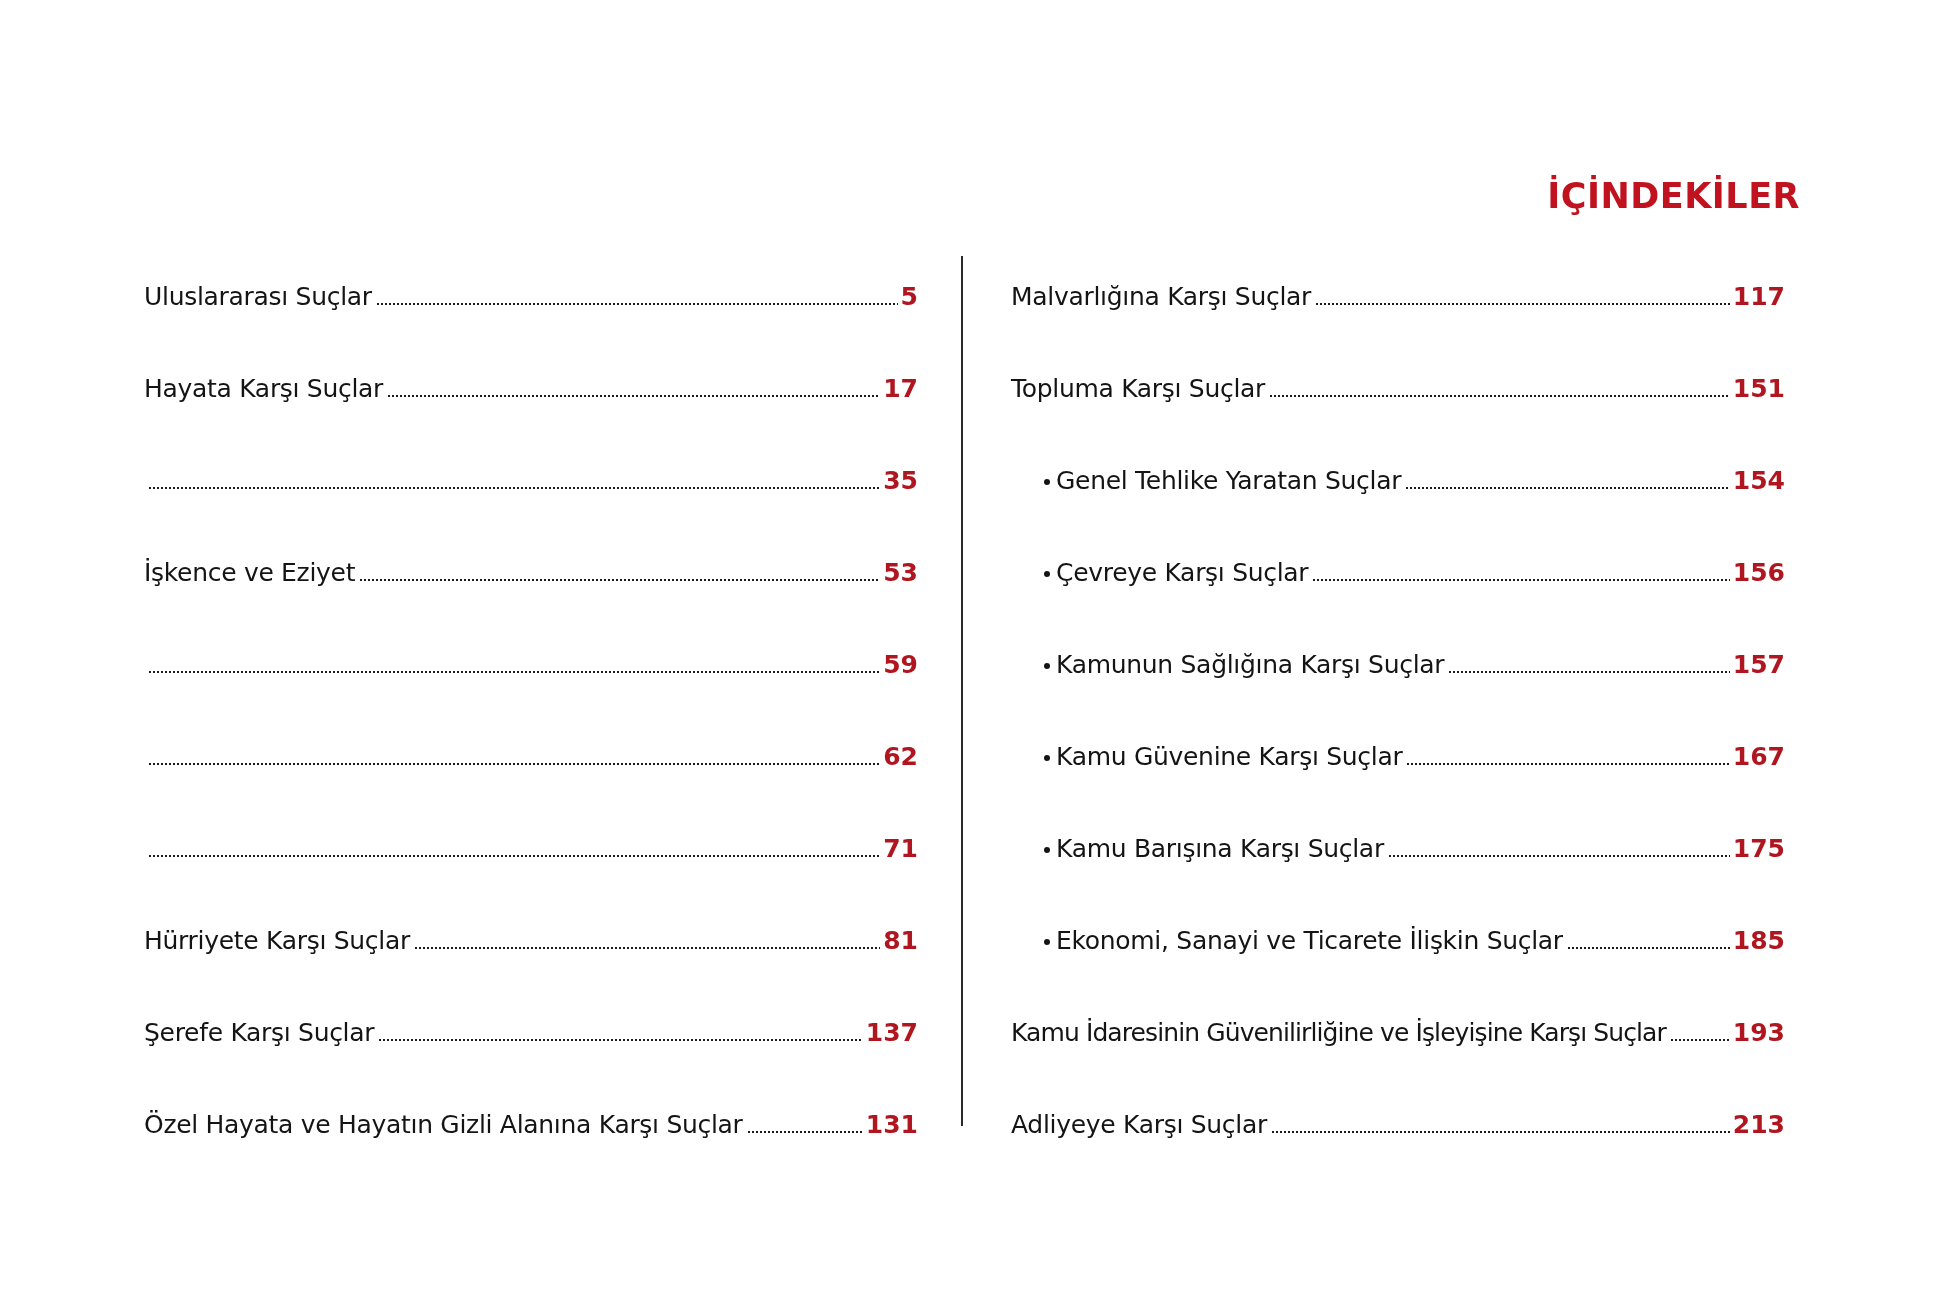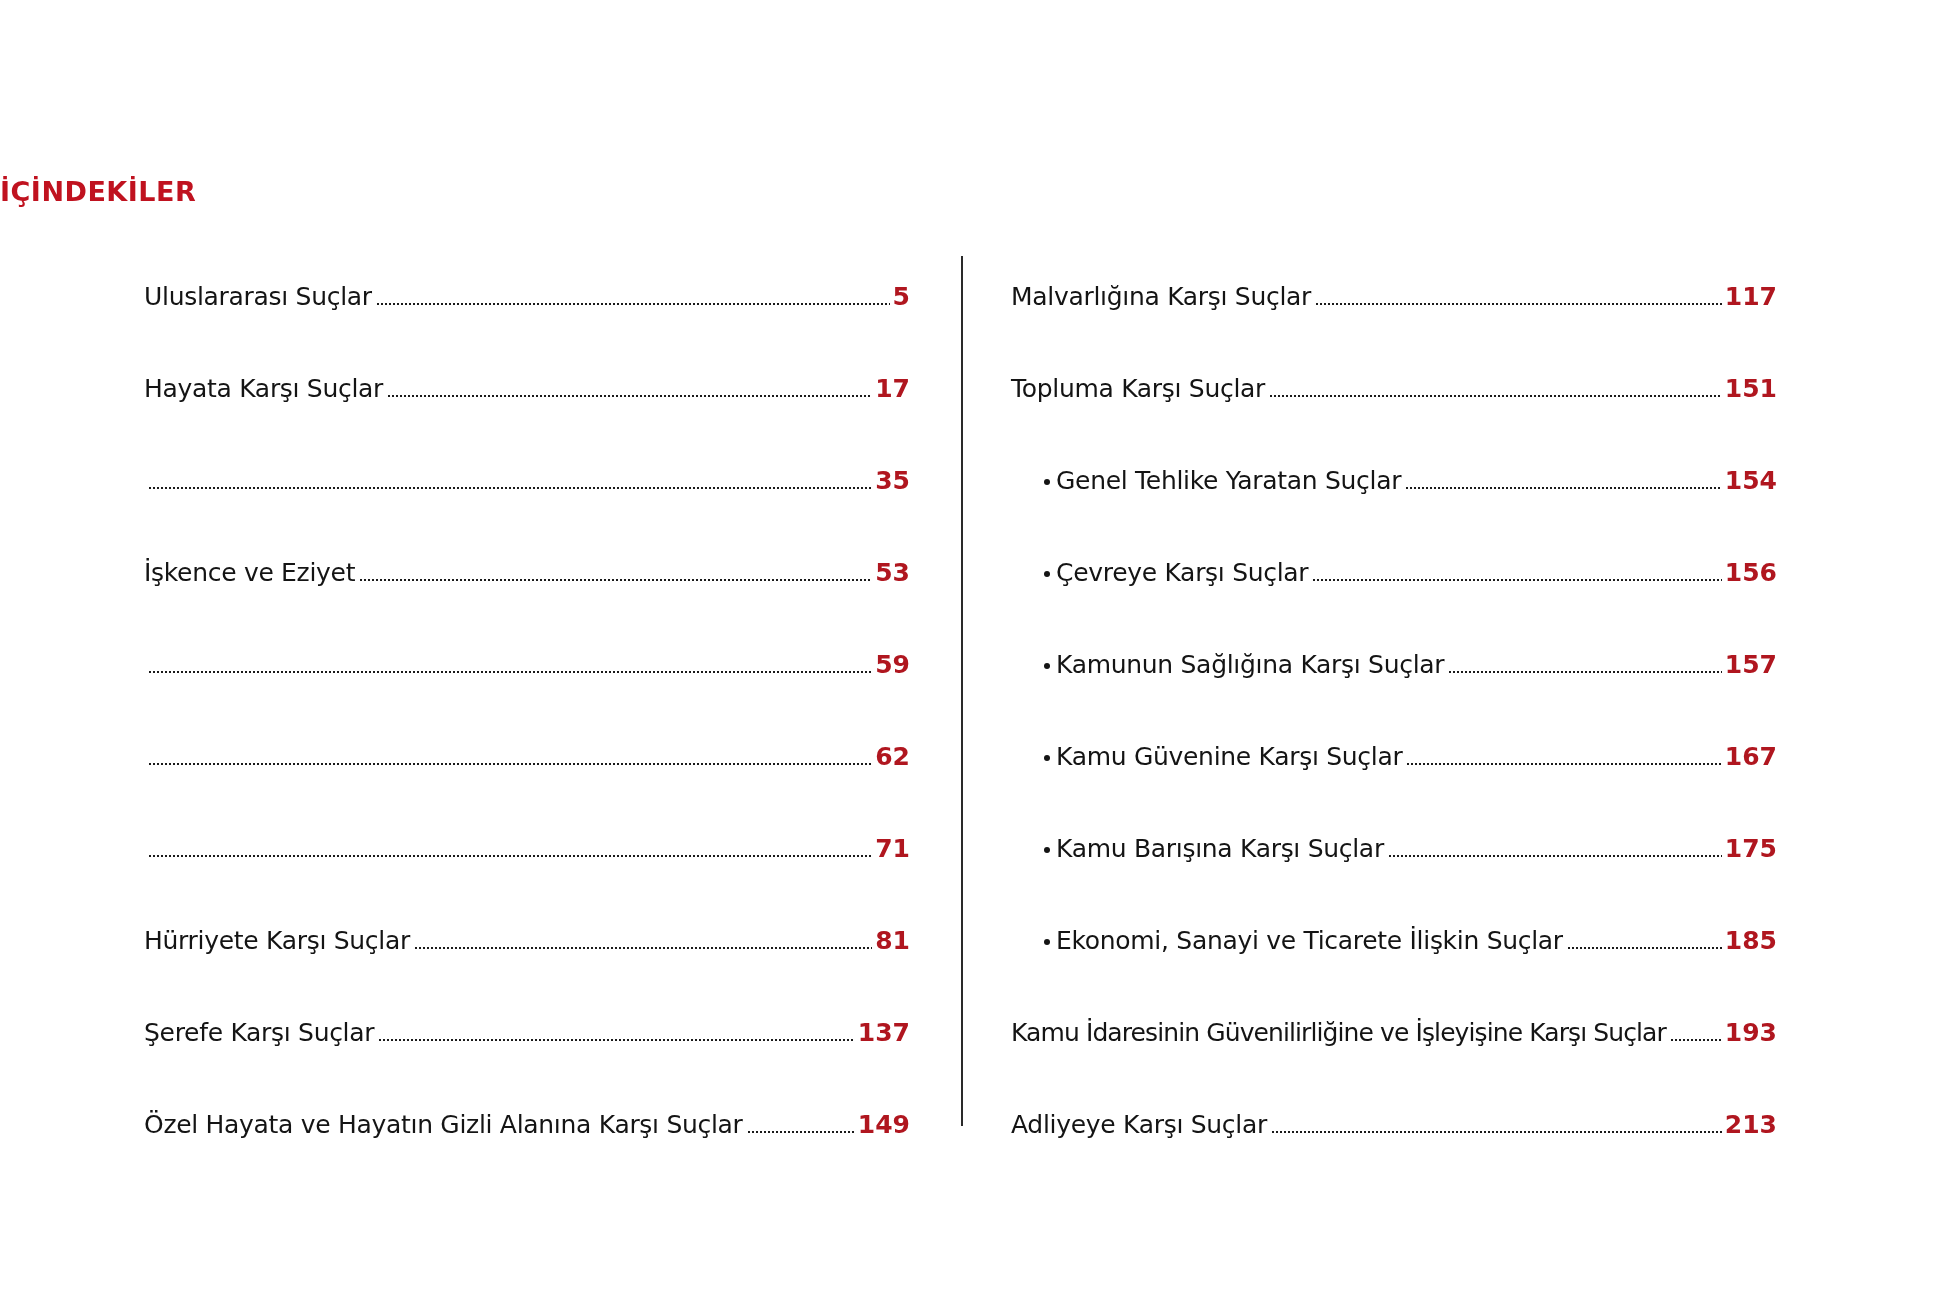"İÇİNDEKİLER" .title { font-size: 27px -> 35px; text-align: left -> right }
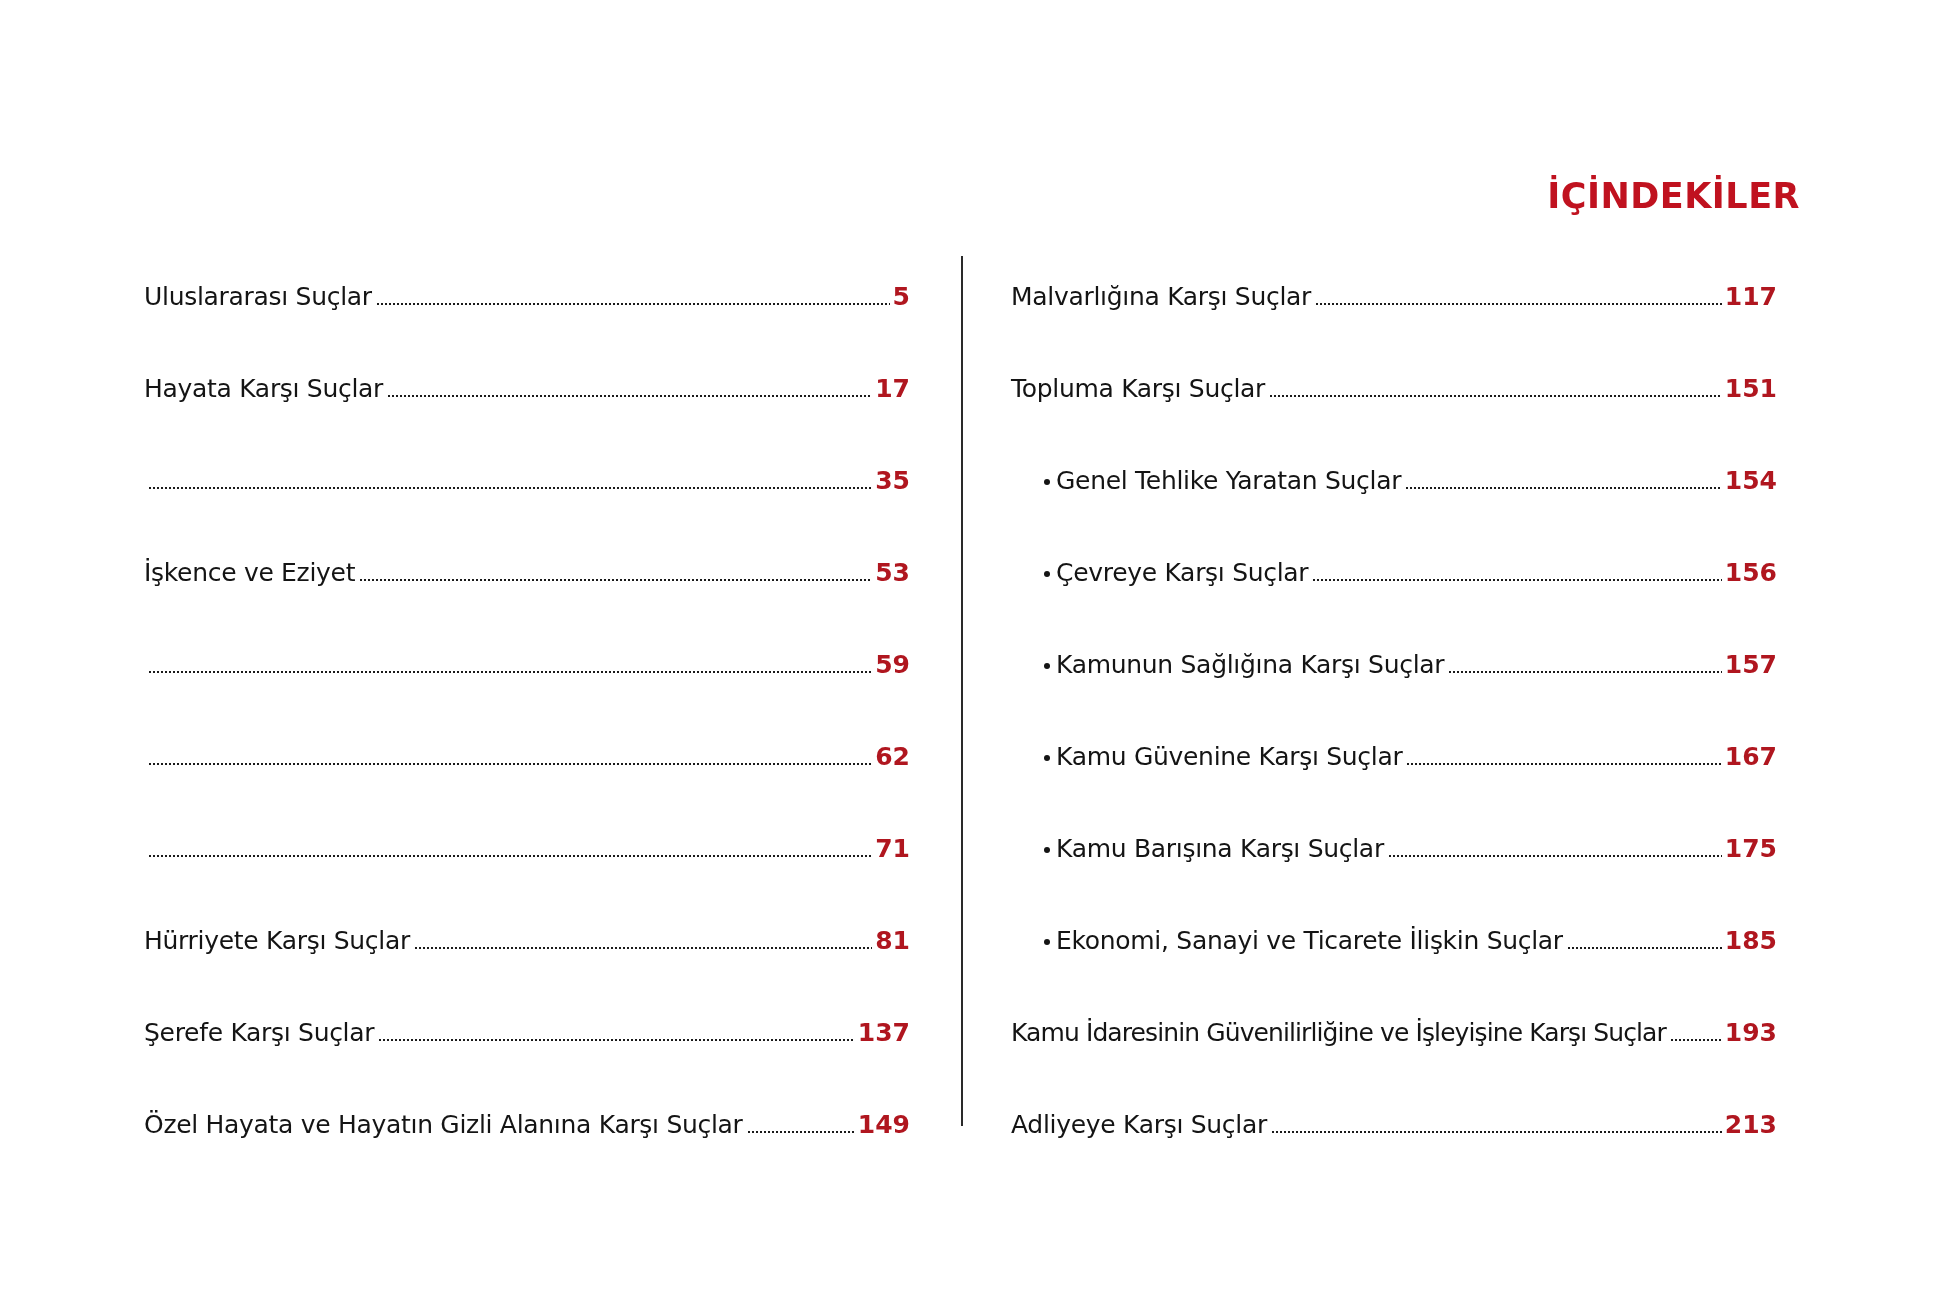"Uluslararası Suçlar" .row { right: 16px -> 8px }
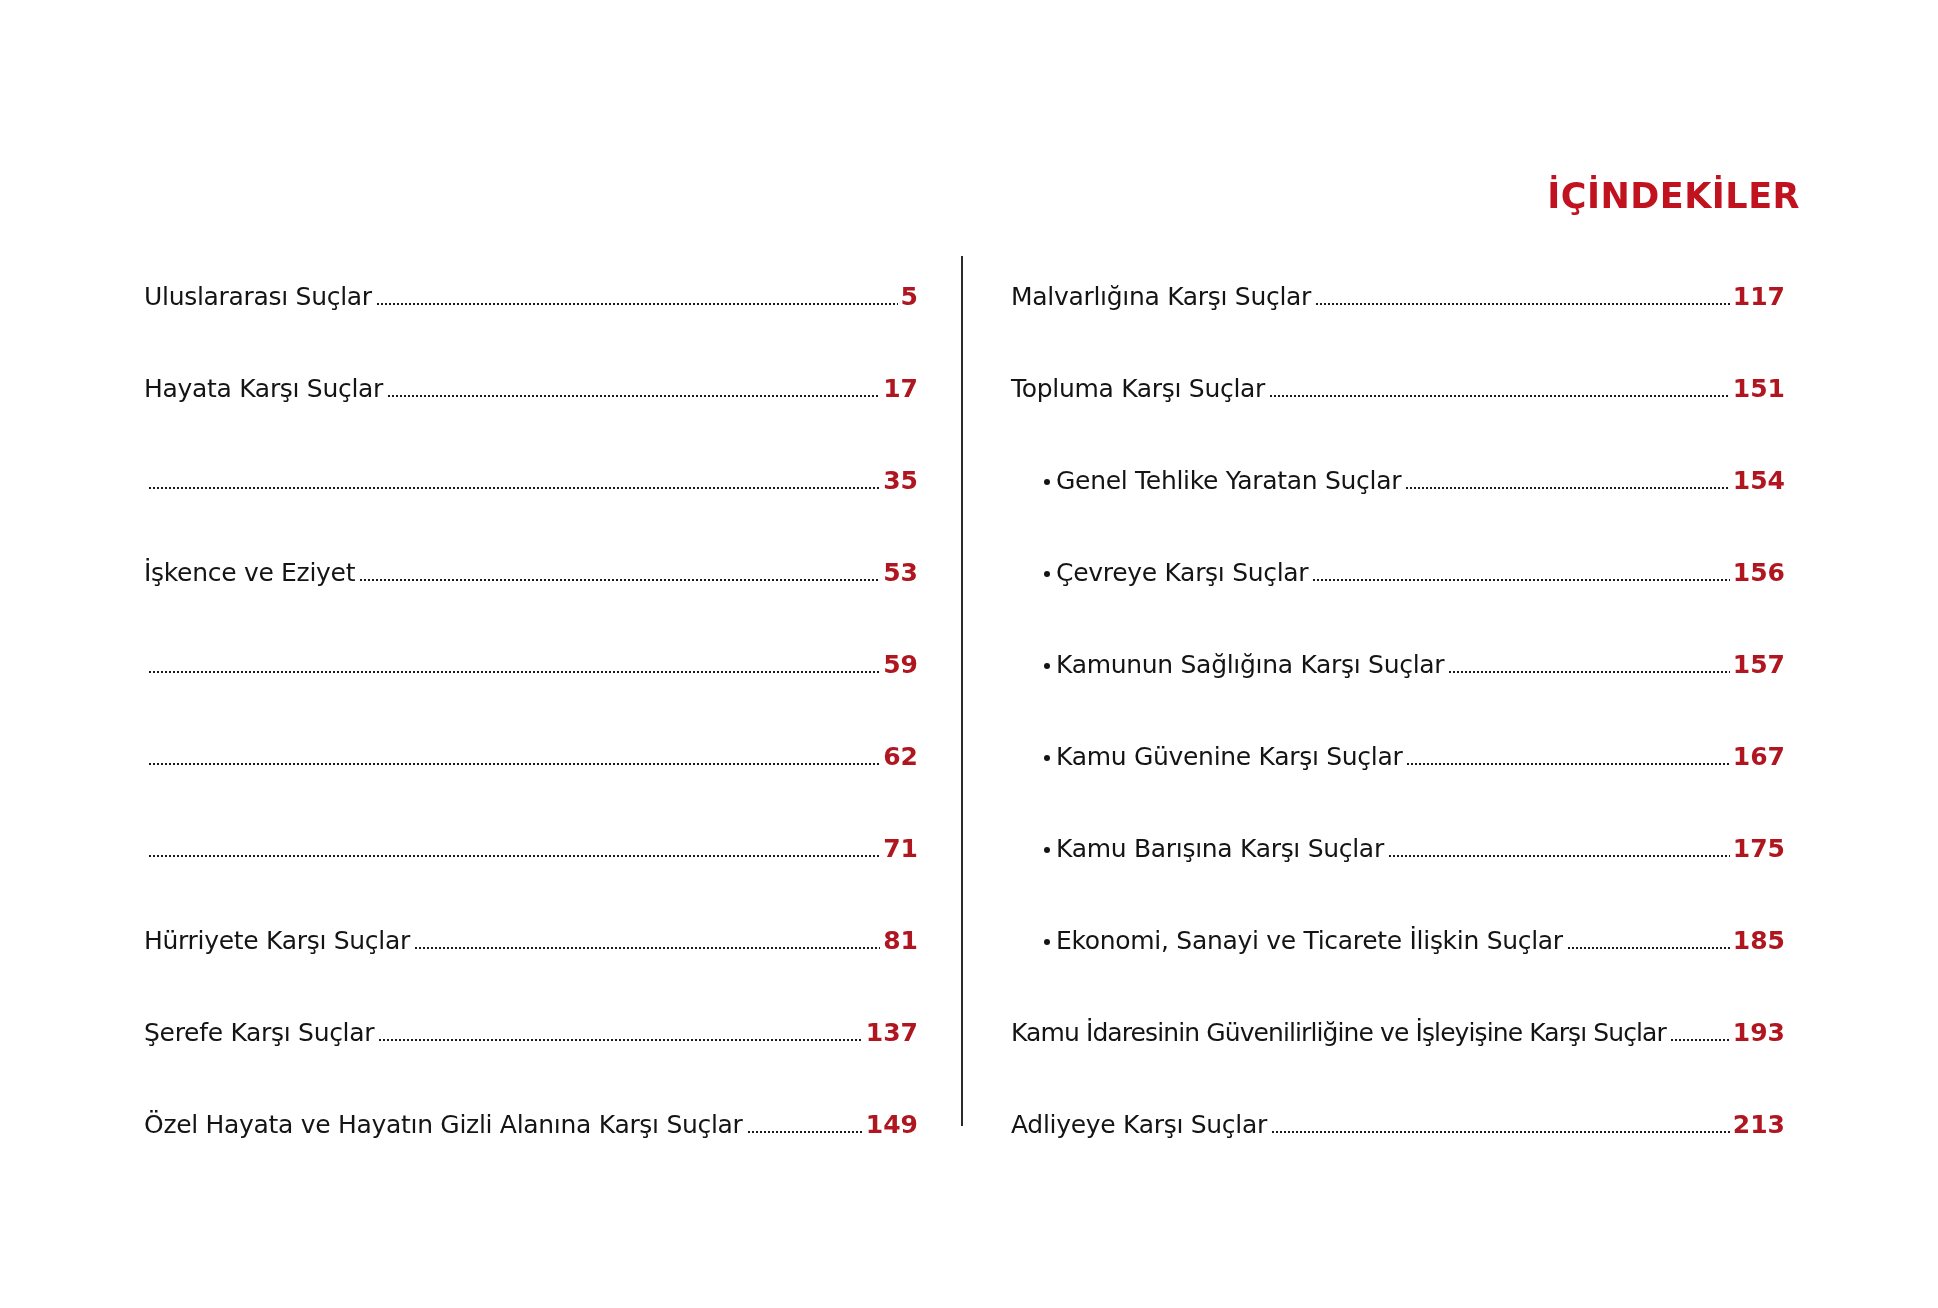"149" span.page { text: 149 -> 131 }
